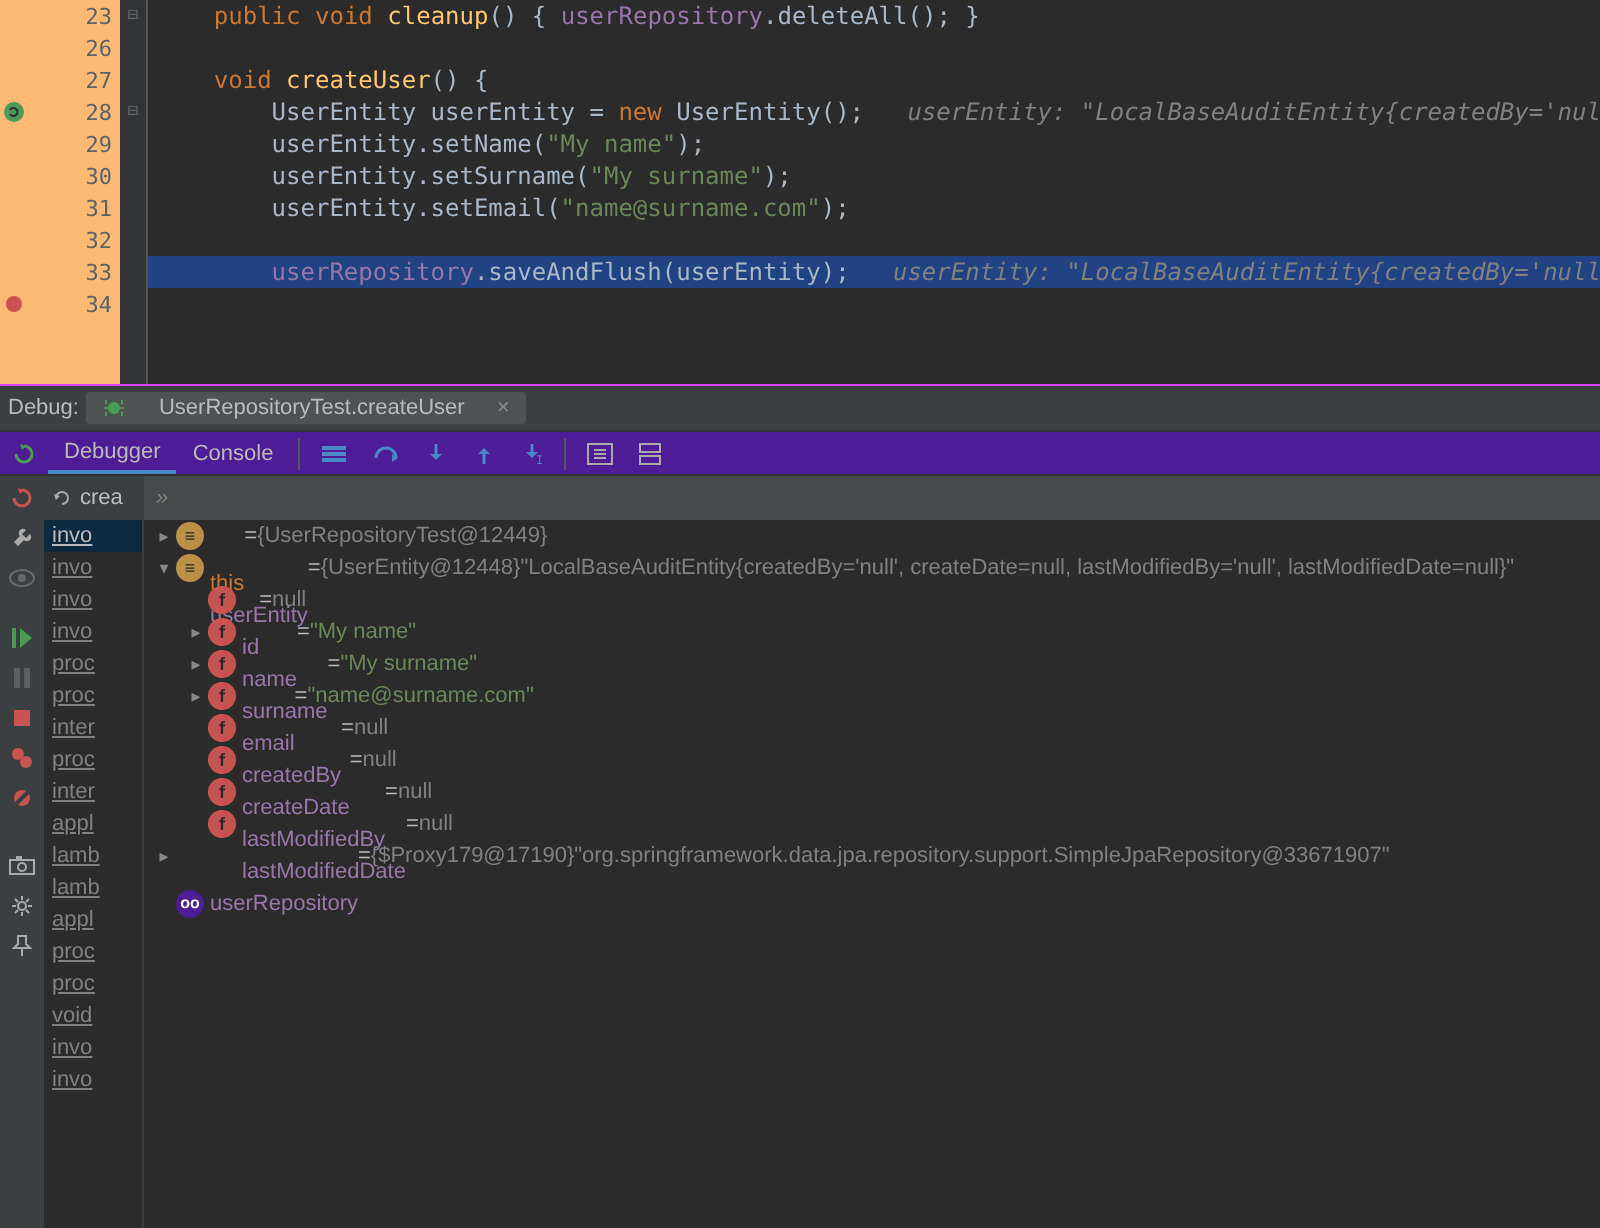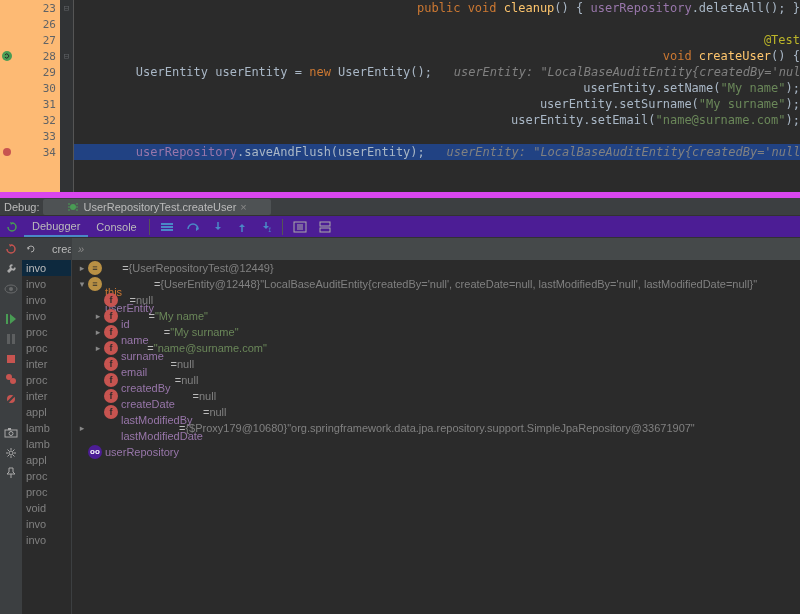"public void cleanup() {" .code-area { text-align: right -> none }
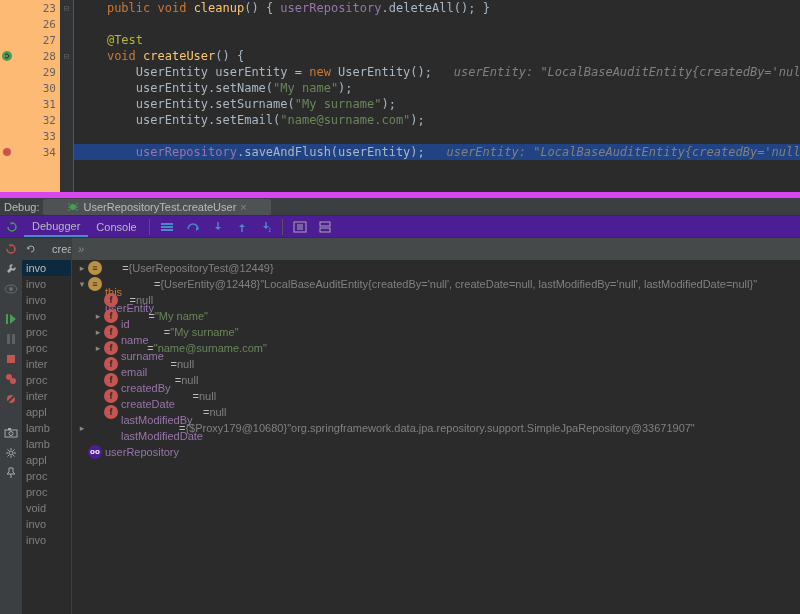"@Test" div.code-line { html: <div> <span>@Test</span></div> -> none }
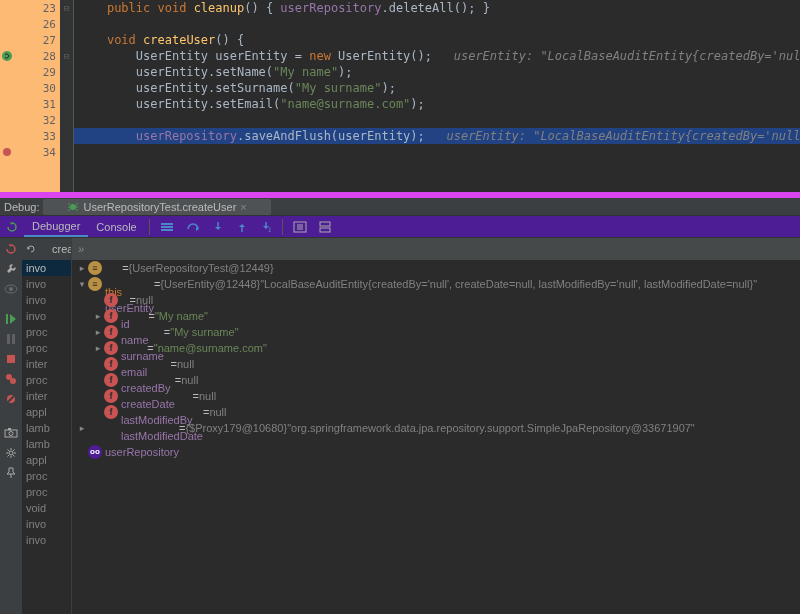"Debug:" .debug-header { border-top: 6px solid #d946ef -> 1px solid #d946ef }
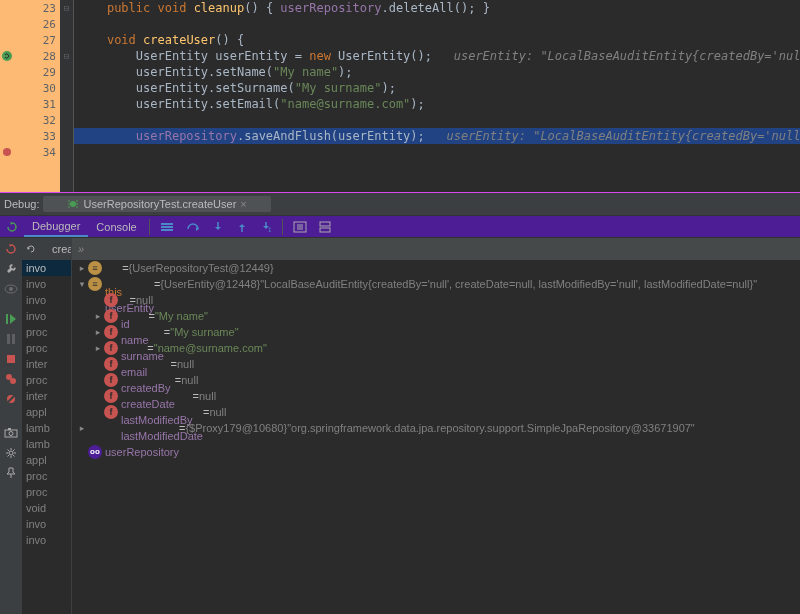"UserRepositoryTest.createUser" .debug-tab { gap: 4px -> 16px; padding: 2px 24px -> 2px 8px }
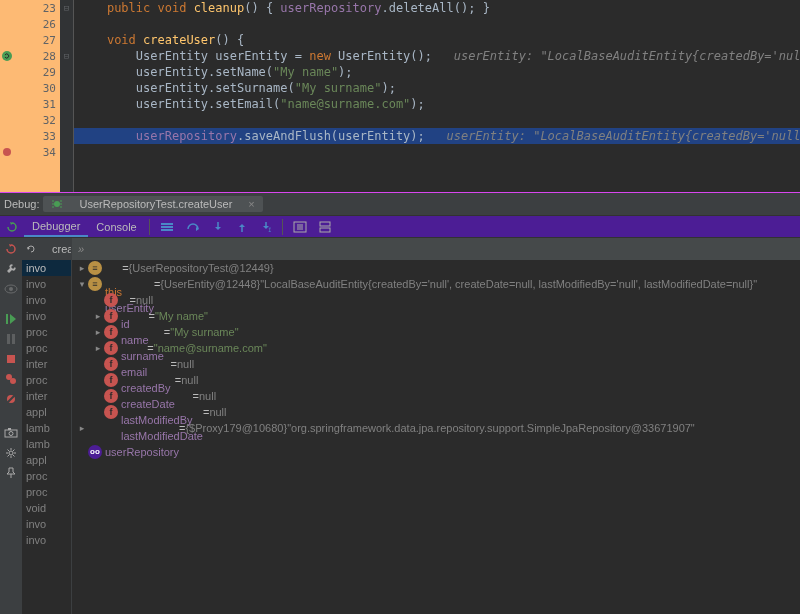"crea" .frames-header { gap: 16px -> 4px }
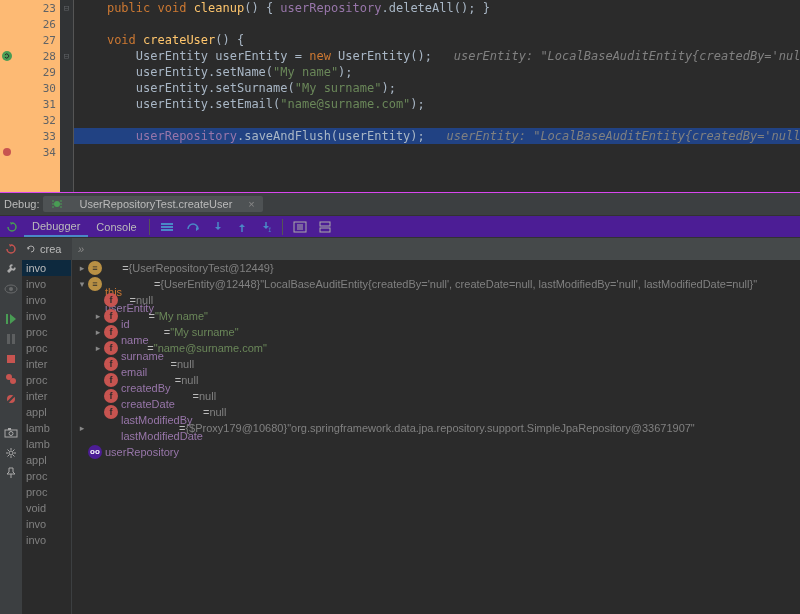"invo" .frame-item { text-decoration: none -> underline }
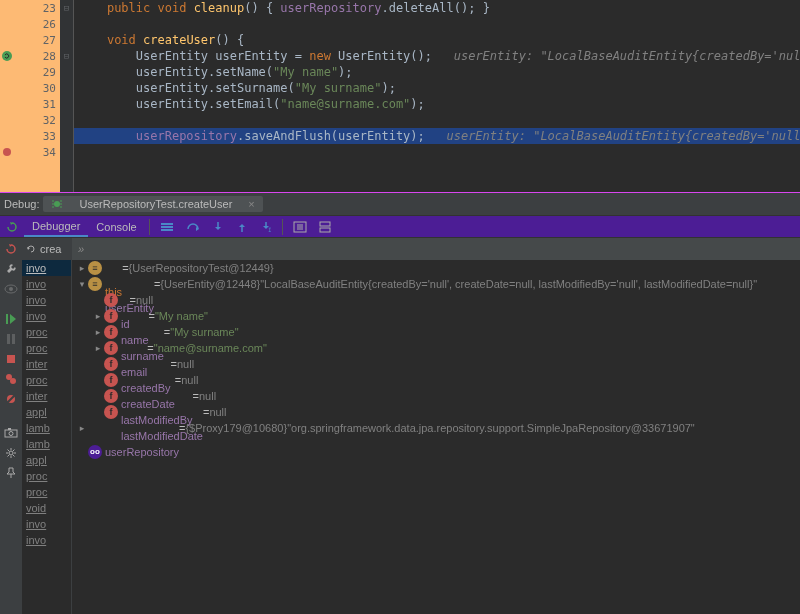"{$Proxy179@10680}" span.vval { text: $Proxy179@10680 -> $Proxy179@17190 }
